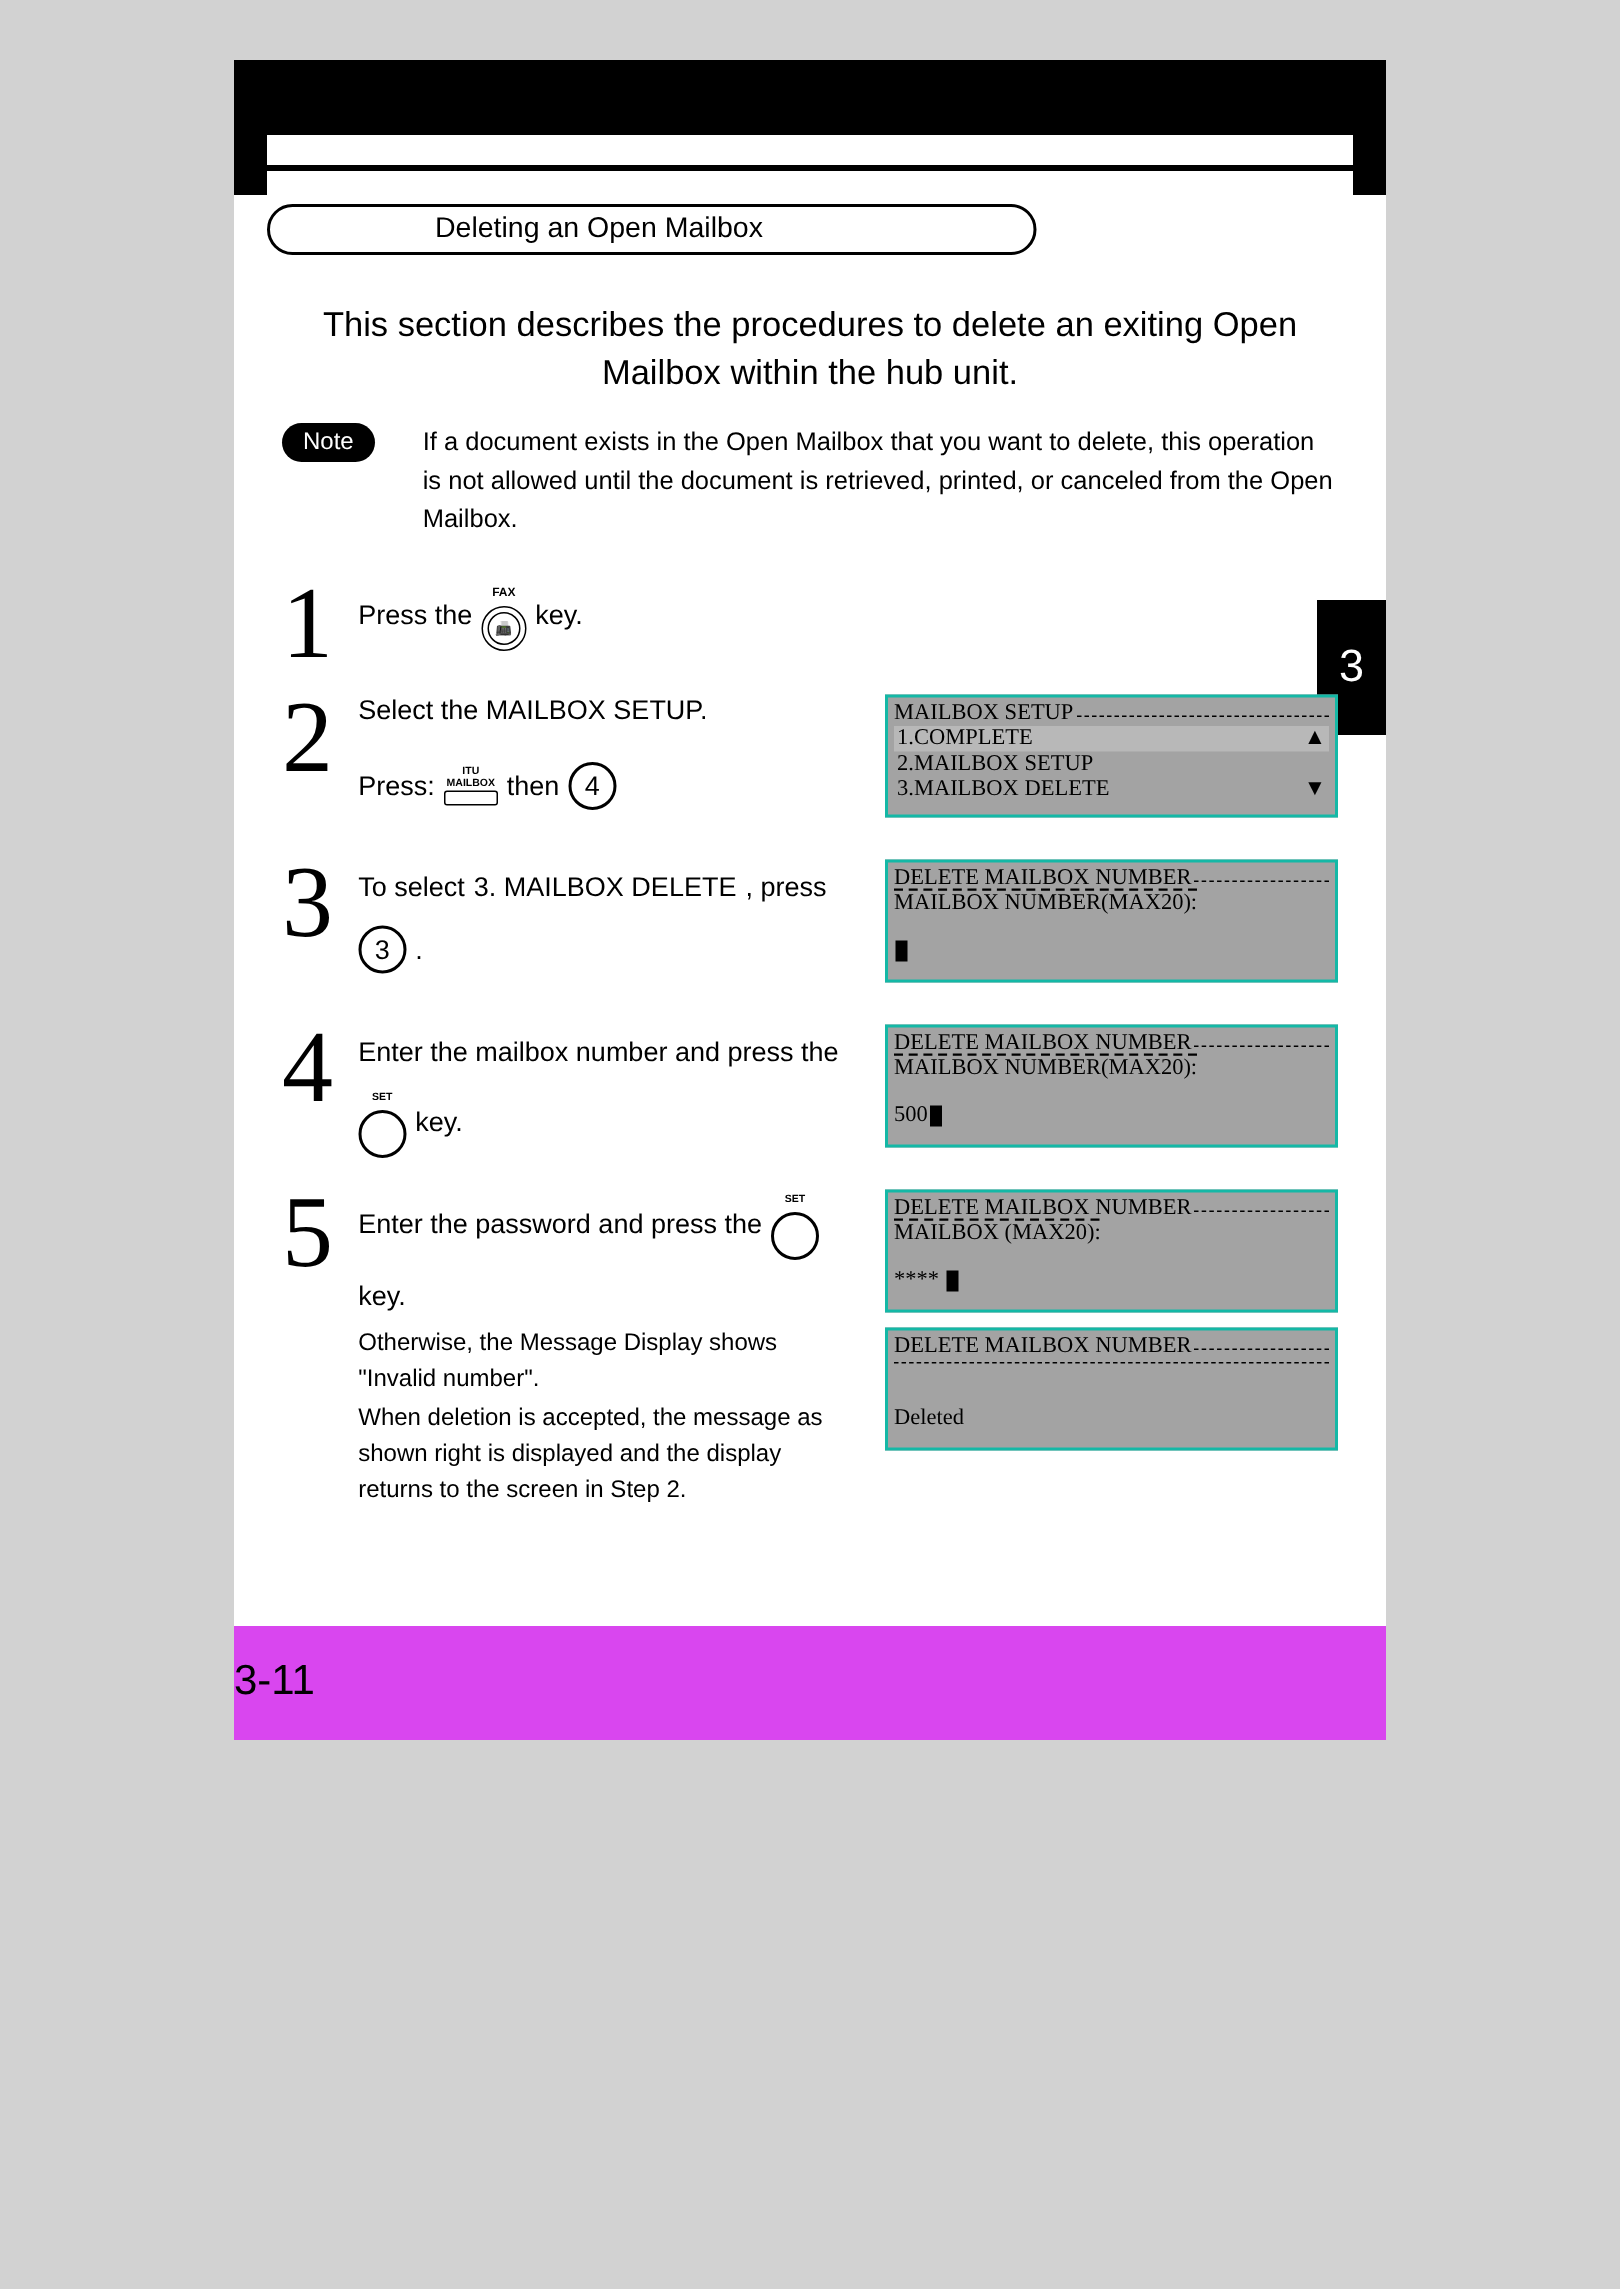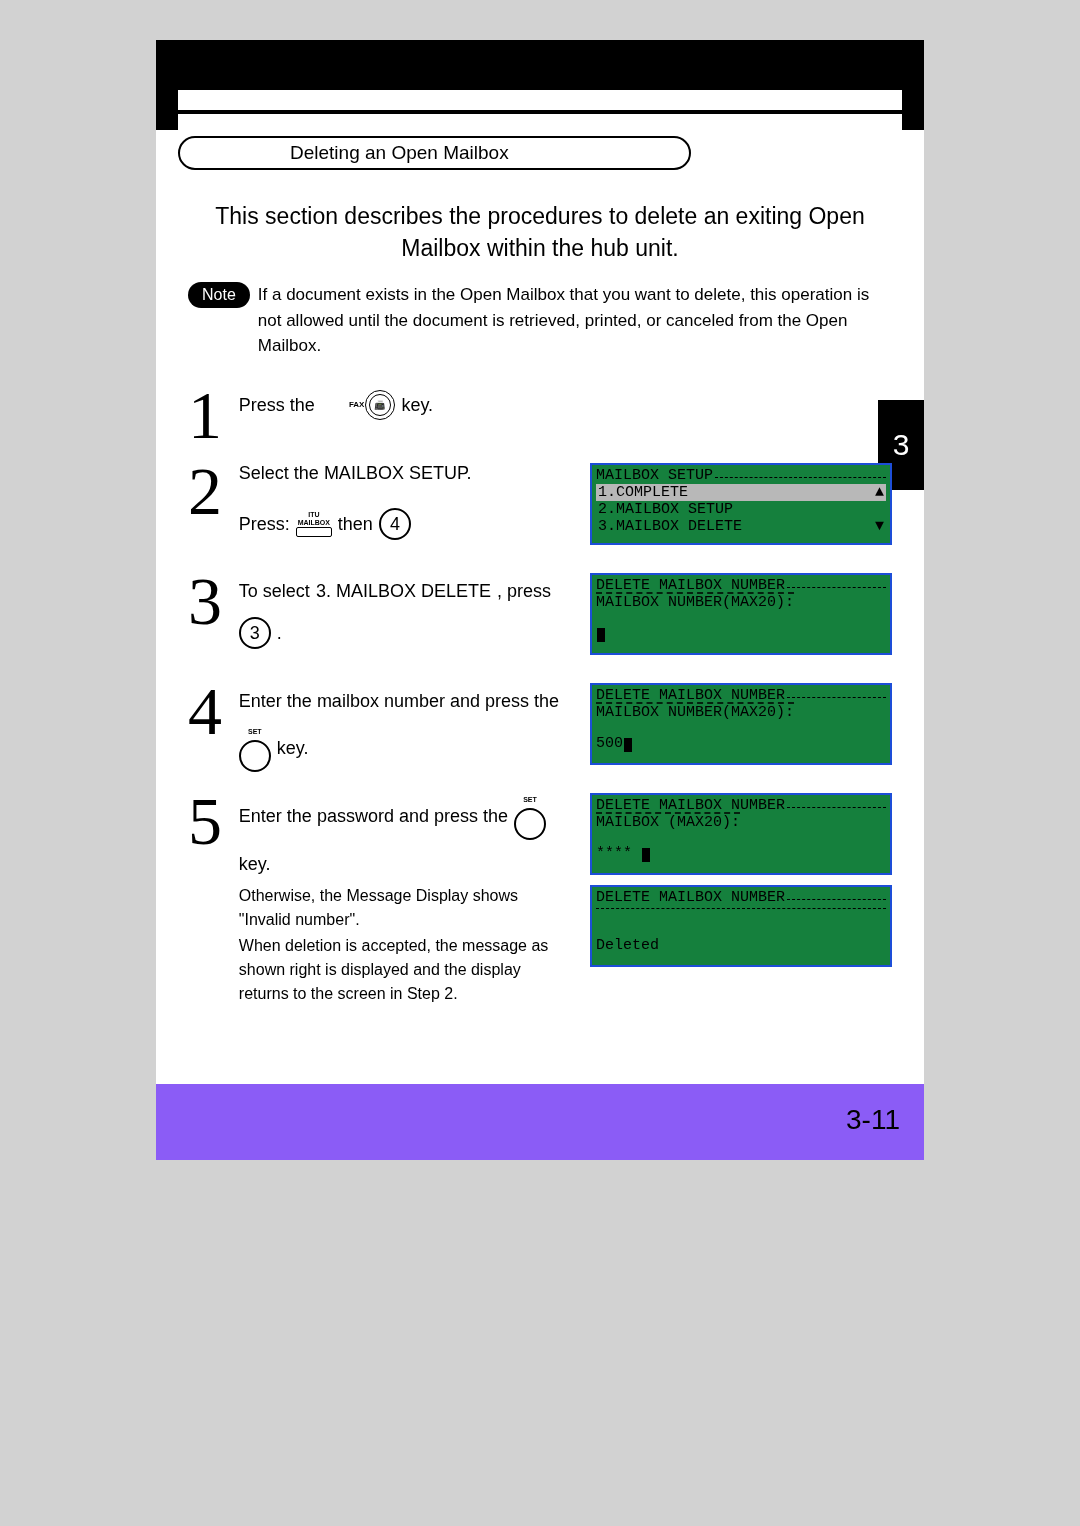"Note" .note-row { gap: 8px -> 32px }
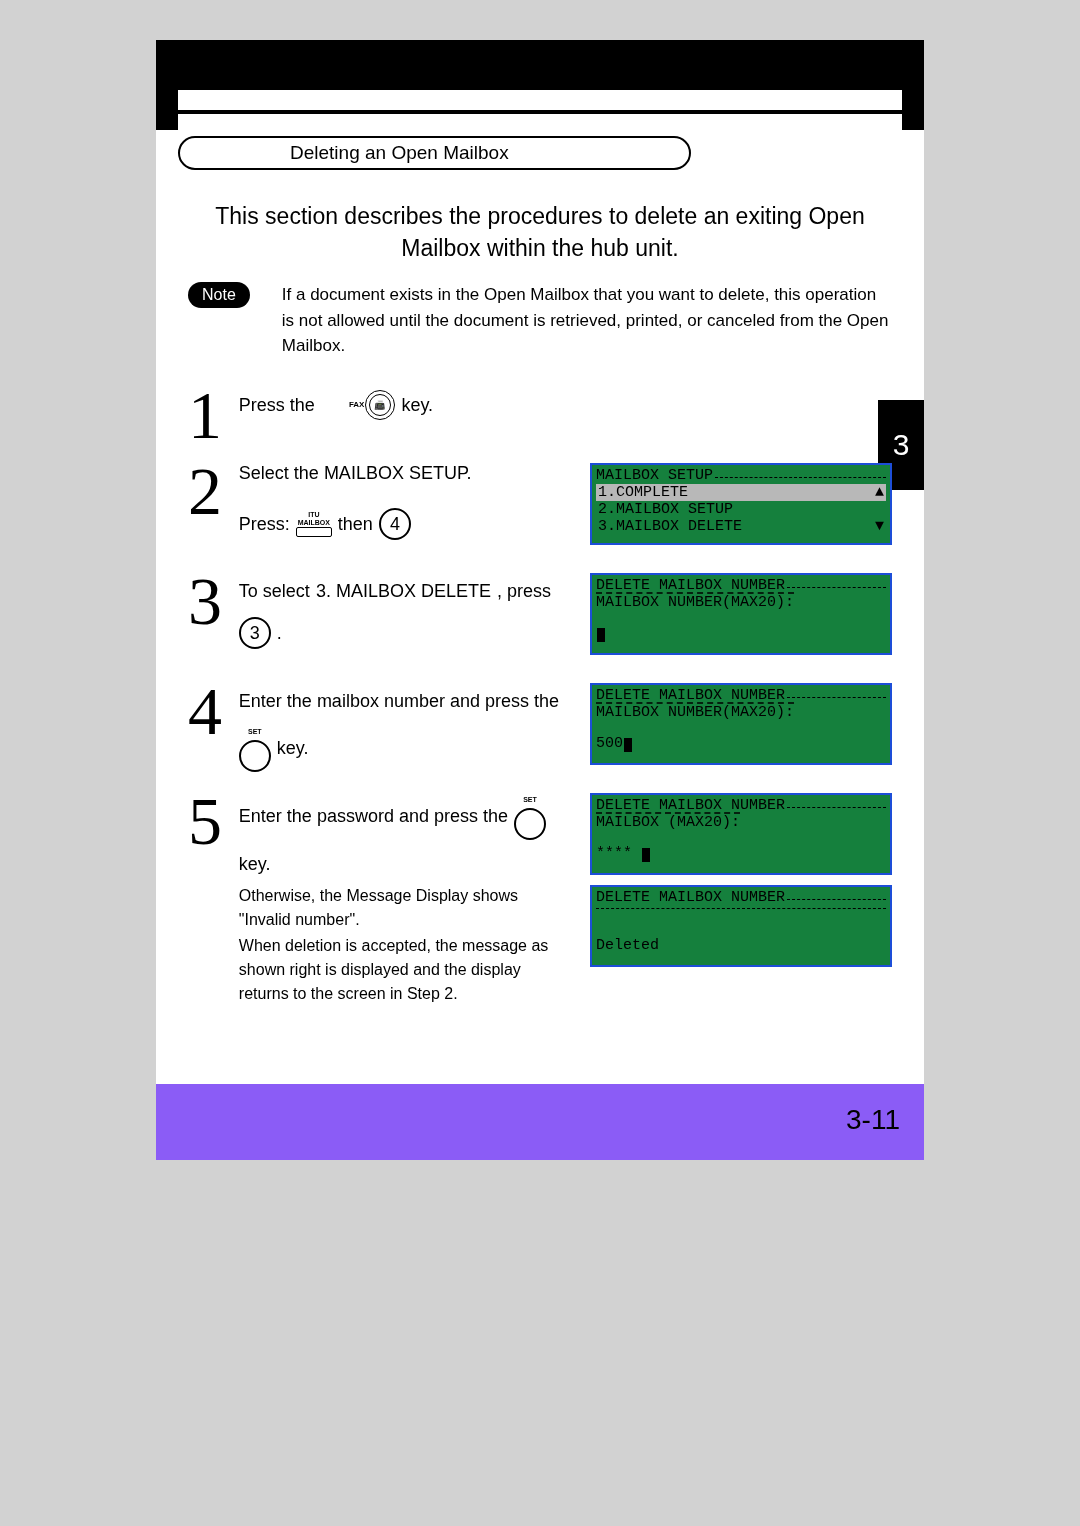"FAX" .fax-key { flex-direction: row -> column; margin-left: 28px -> none }
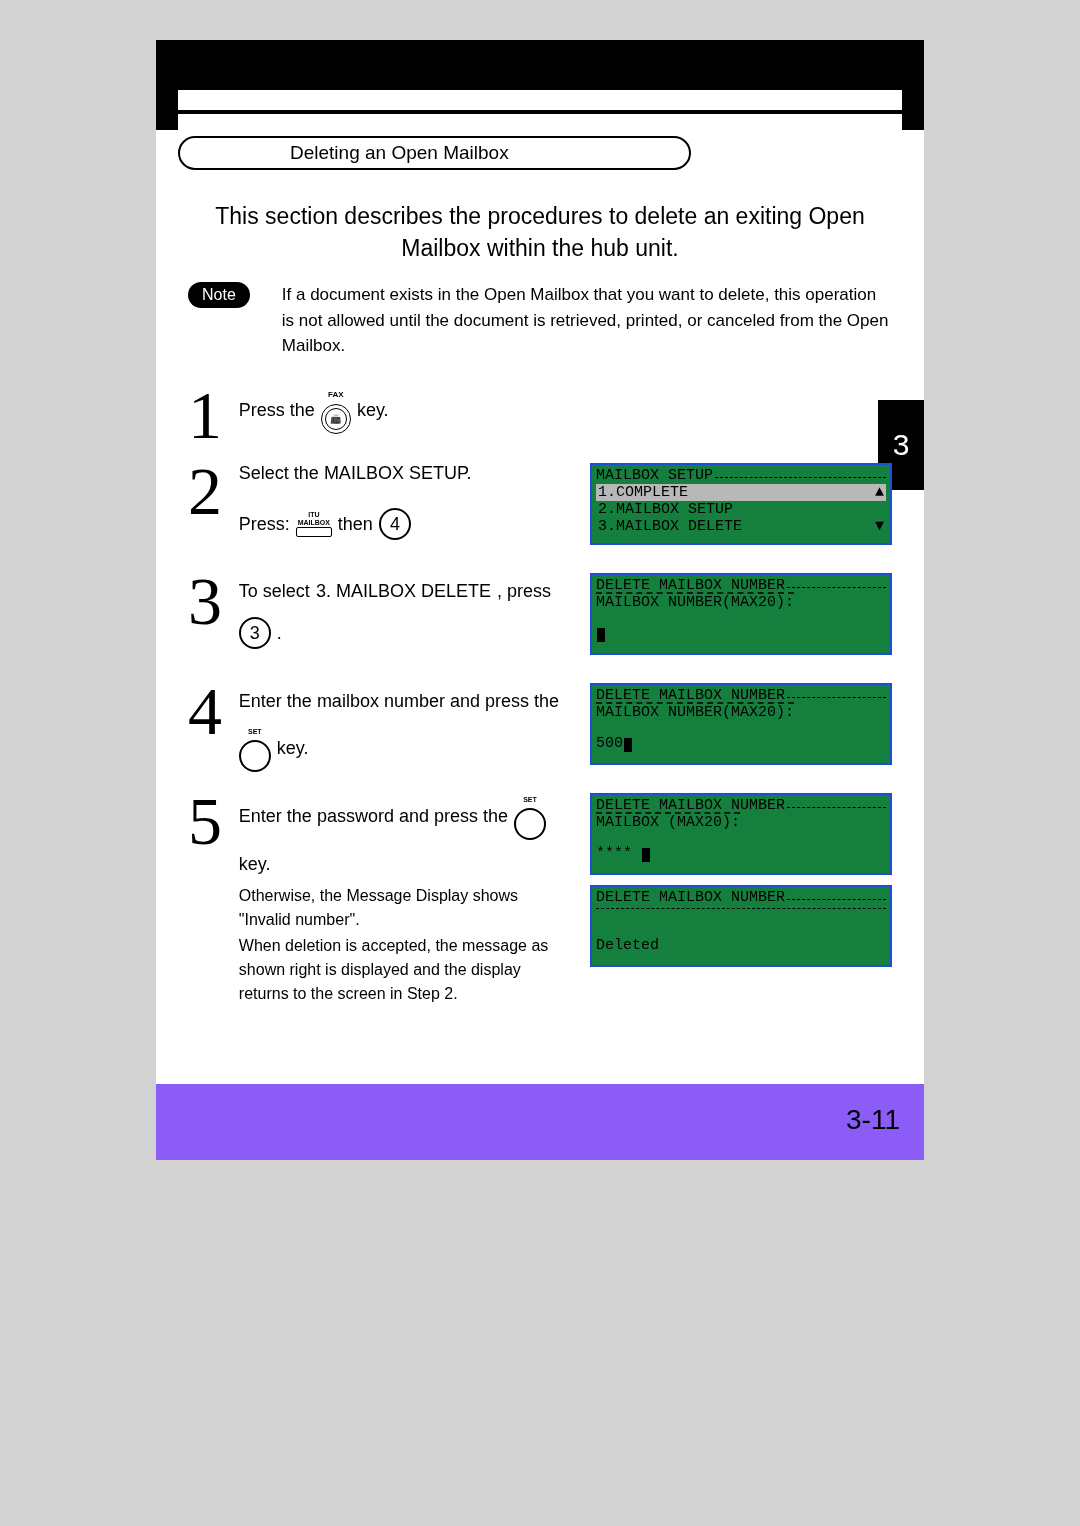"MAILBOX SETUP" .lcd { background: #15803d -> #a3a3a3; border: 2px solid #1d4ed8 -> 2px solid #14b8a6; font-family: Liberation Mono, monospace -> Liberation Serif, serif }
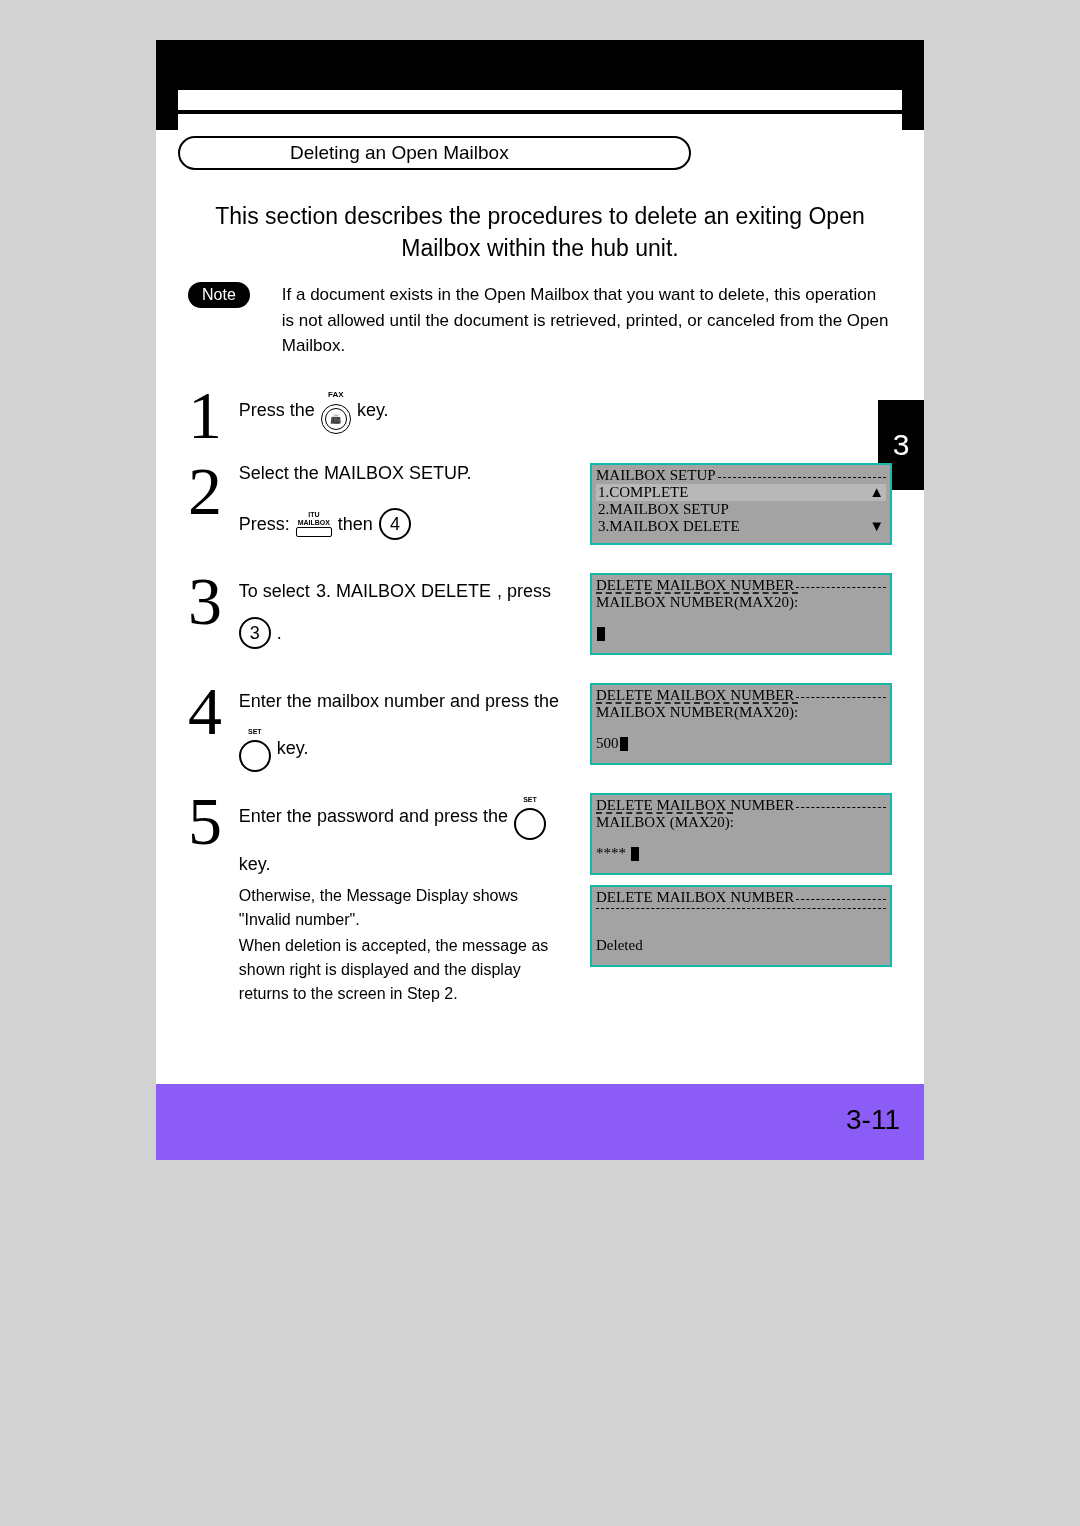"3-11" .page-num { background: #8b5cf6 -> #d946ef; text-align: right -> none }
